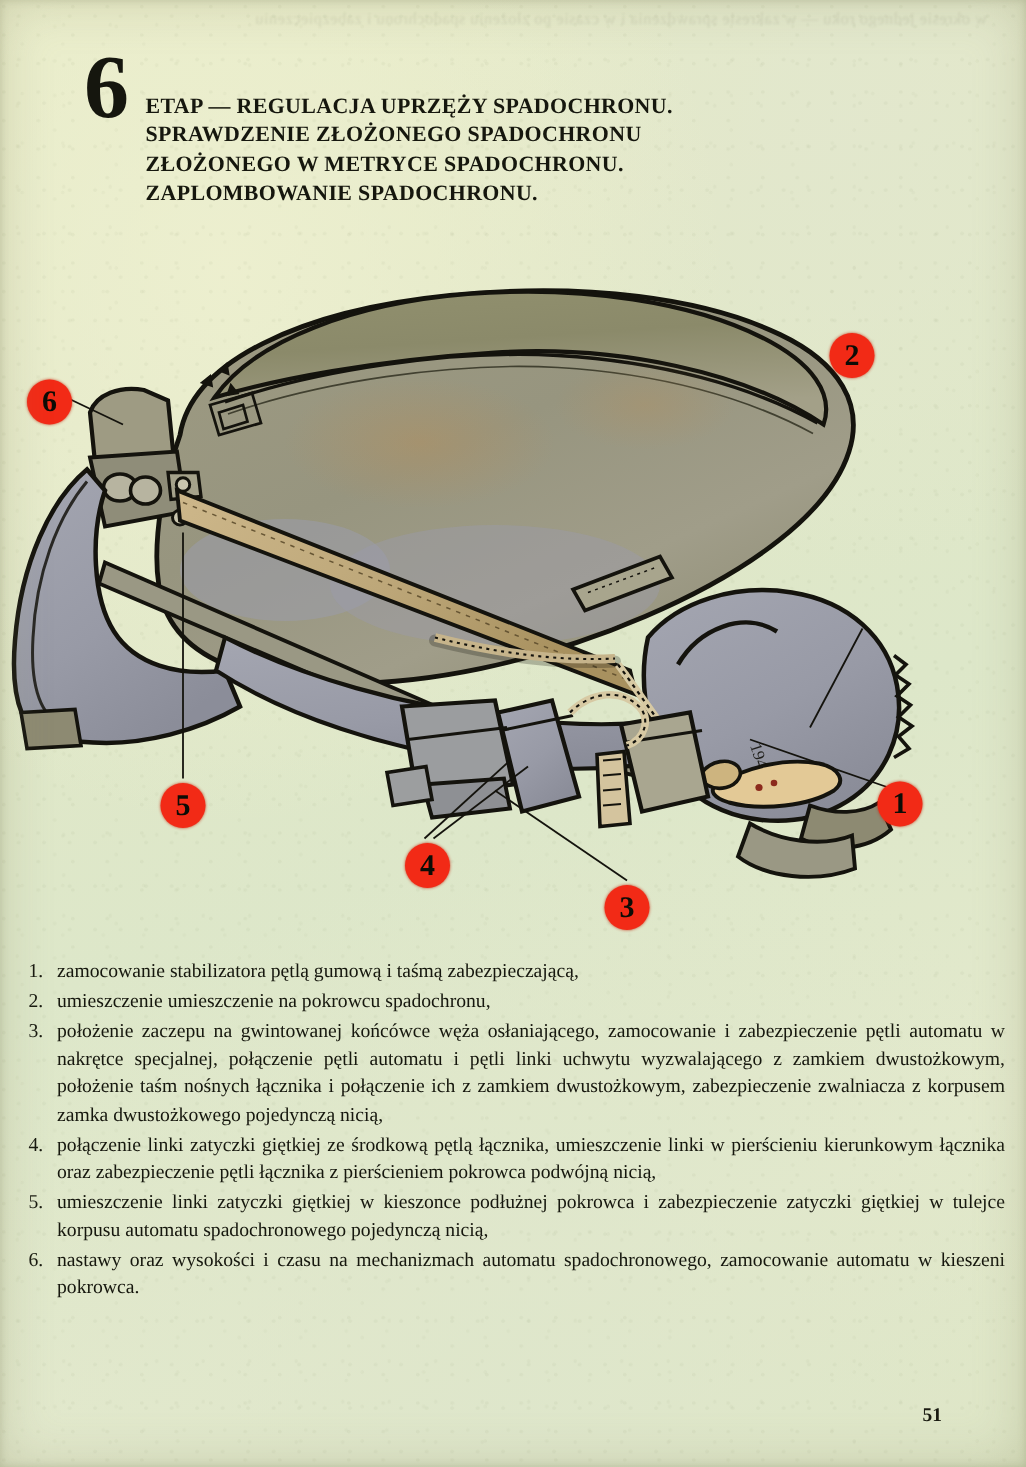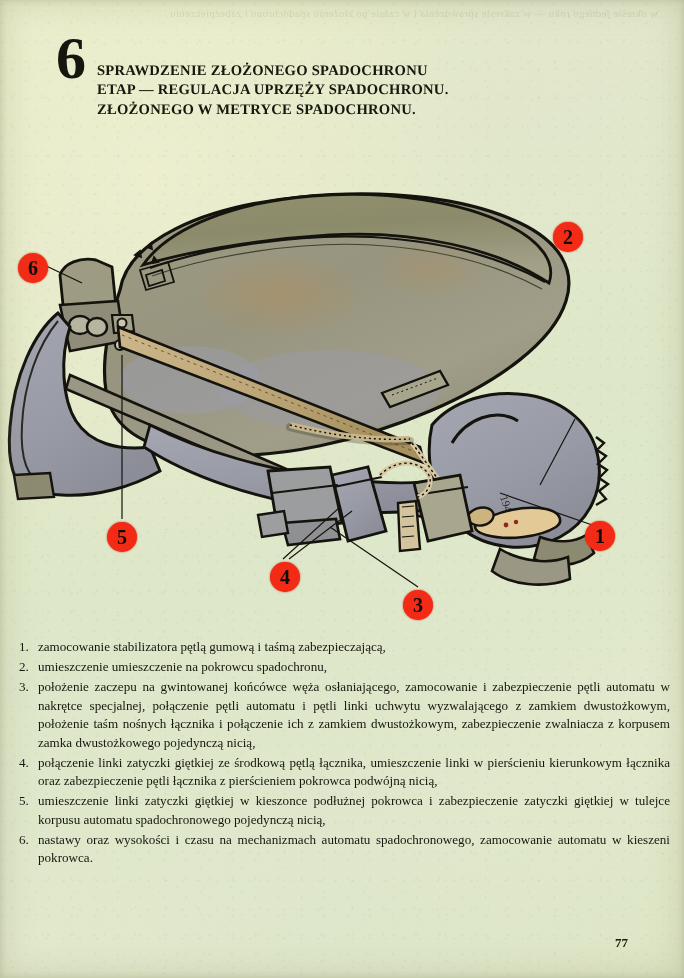"SPRAWDZENIE ZŁOŻONEGO SPADOCHRONU" span.ln { order: before "ETAP — REGULACJA UPRZĘŻY SPADOCHRONU." -> after "ETAP — REGULACJA UPRZĘŻY SPADOCHRONU." }
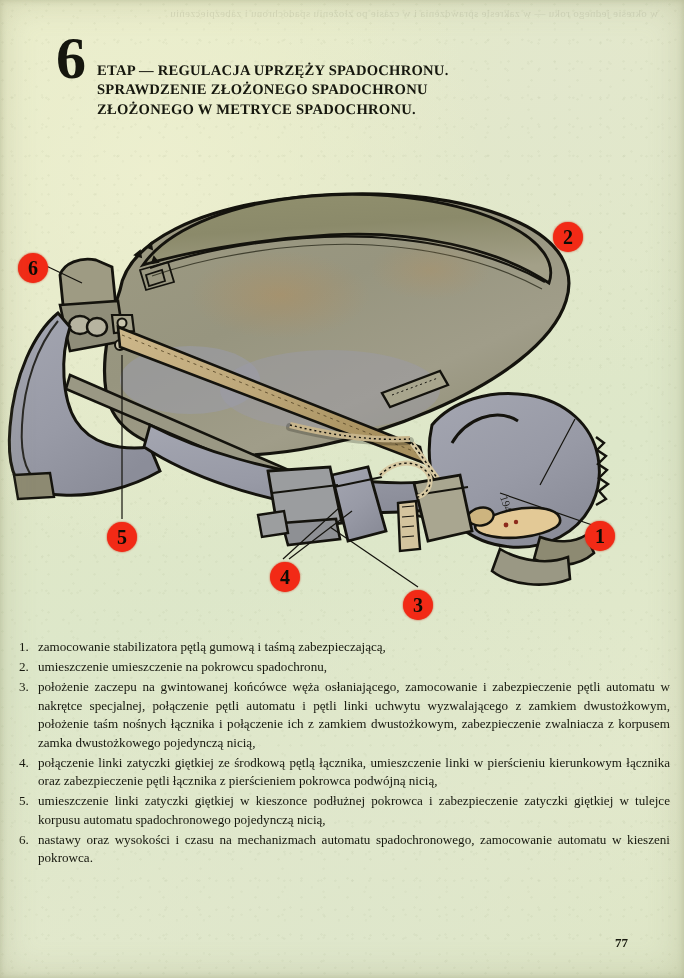"ZAPLOMBOWANIE SPADOCHRONU." span.ln { html: none -> <span>ZAPLOMBOWANIE SPADOCHRONU.</span> }
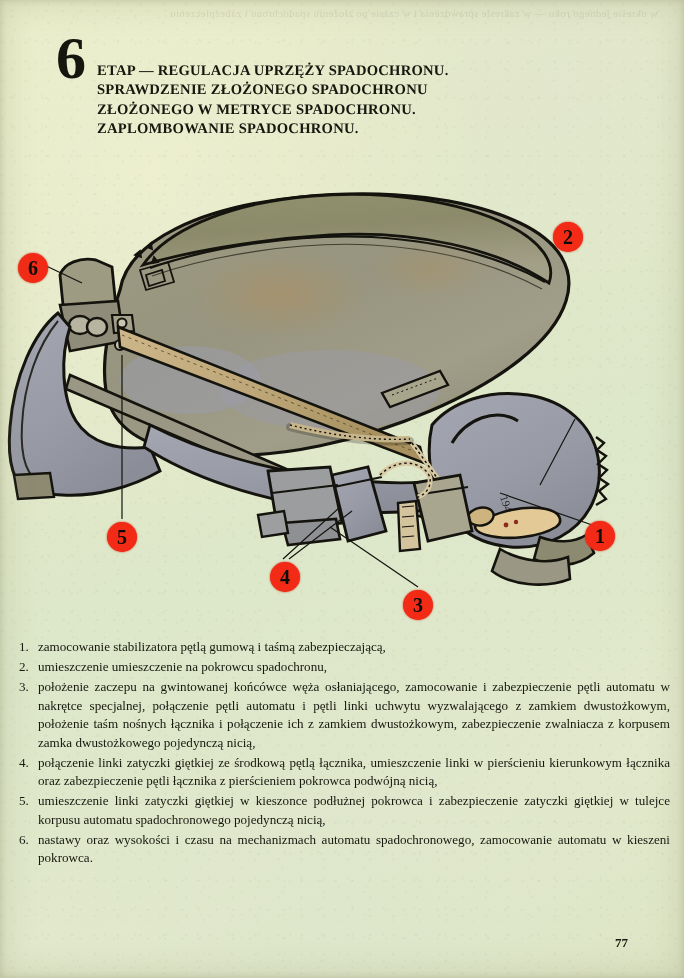"77" div.folio { text: 77 -> 51 }
